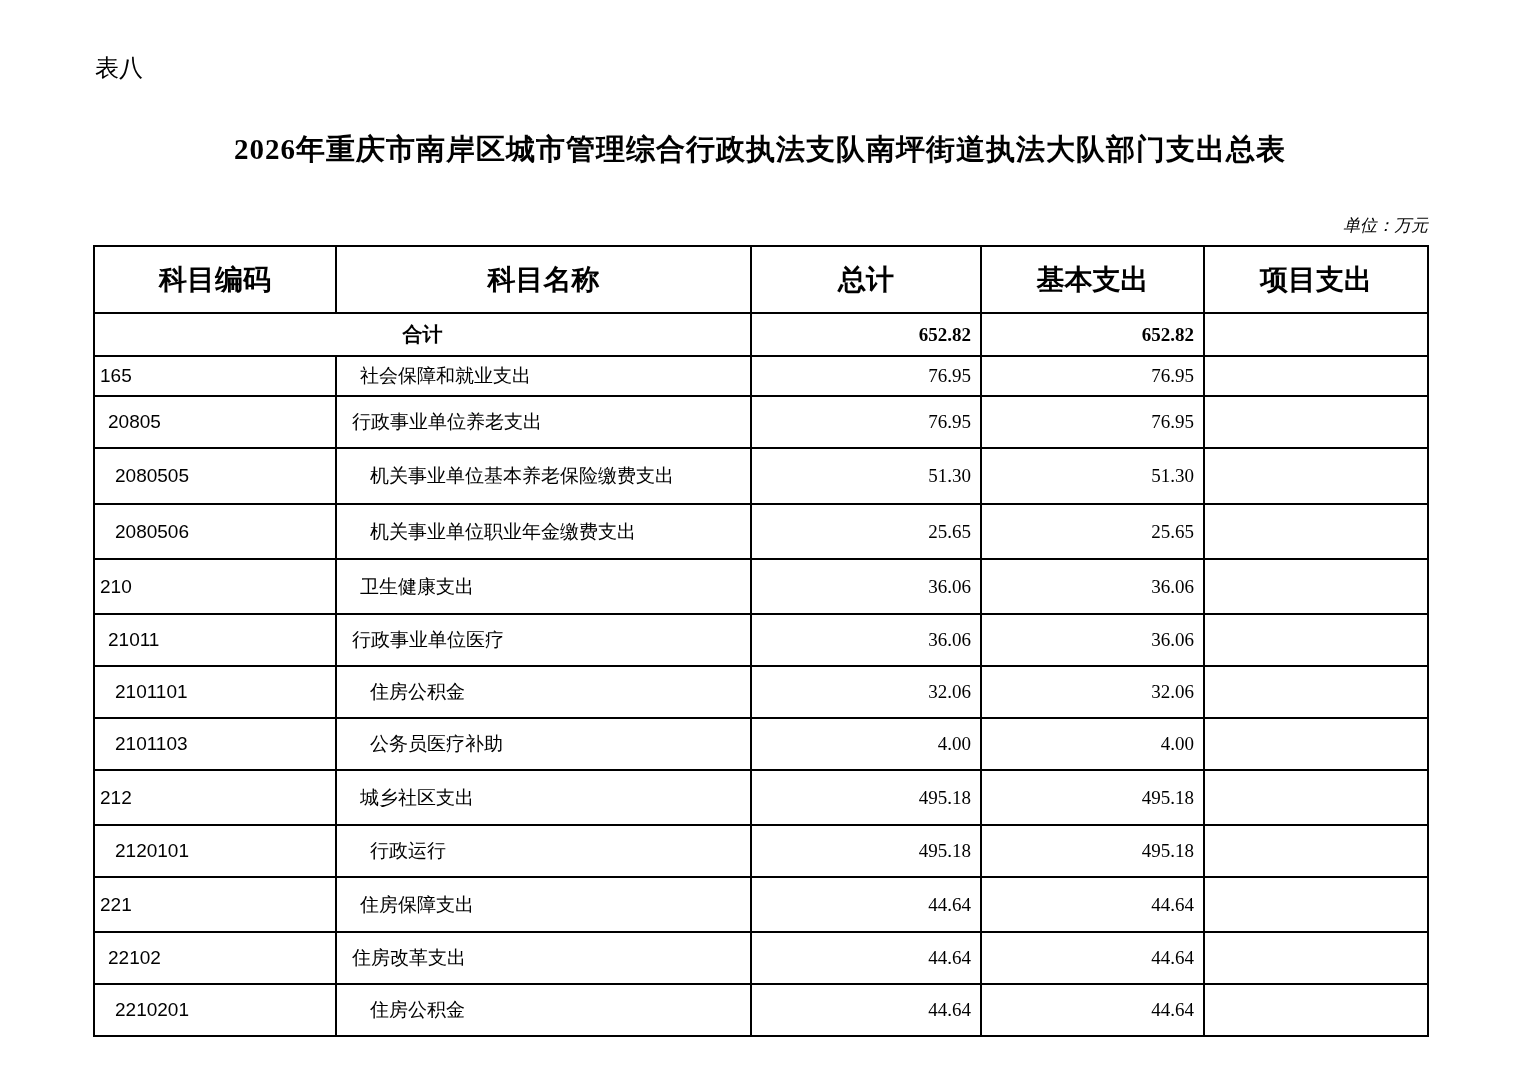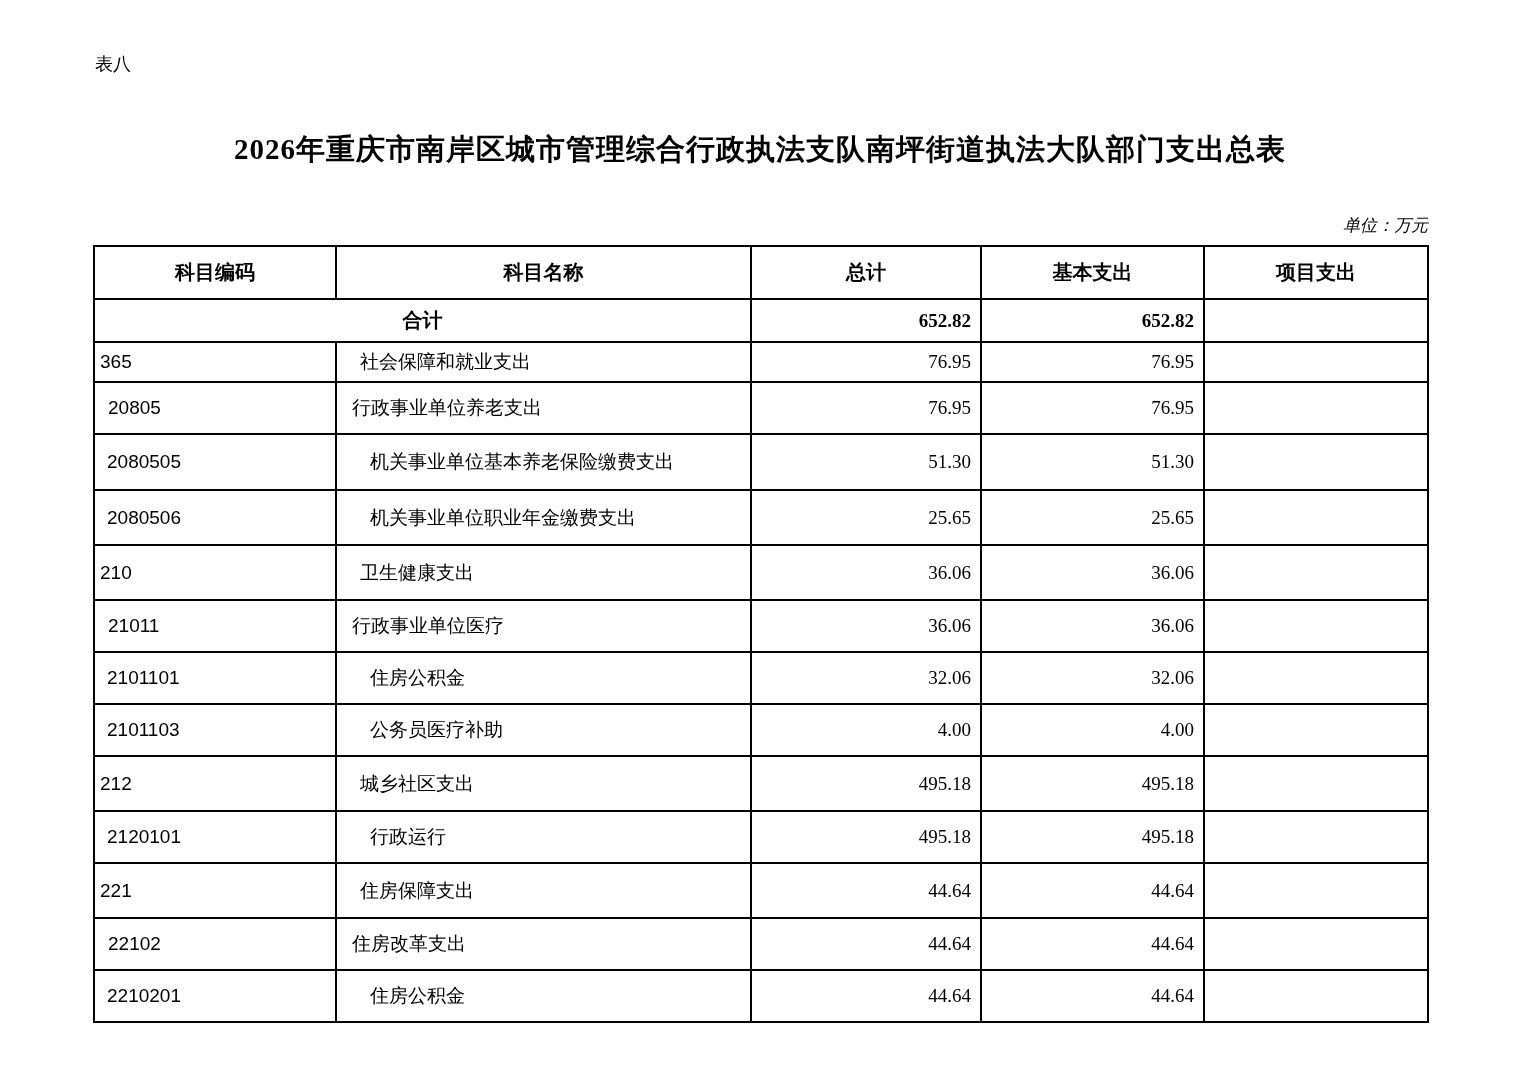"表八" .page-label { font-size: 18px -> 24px }
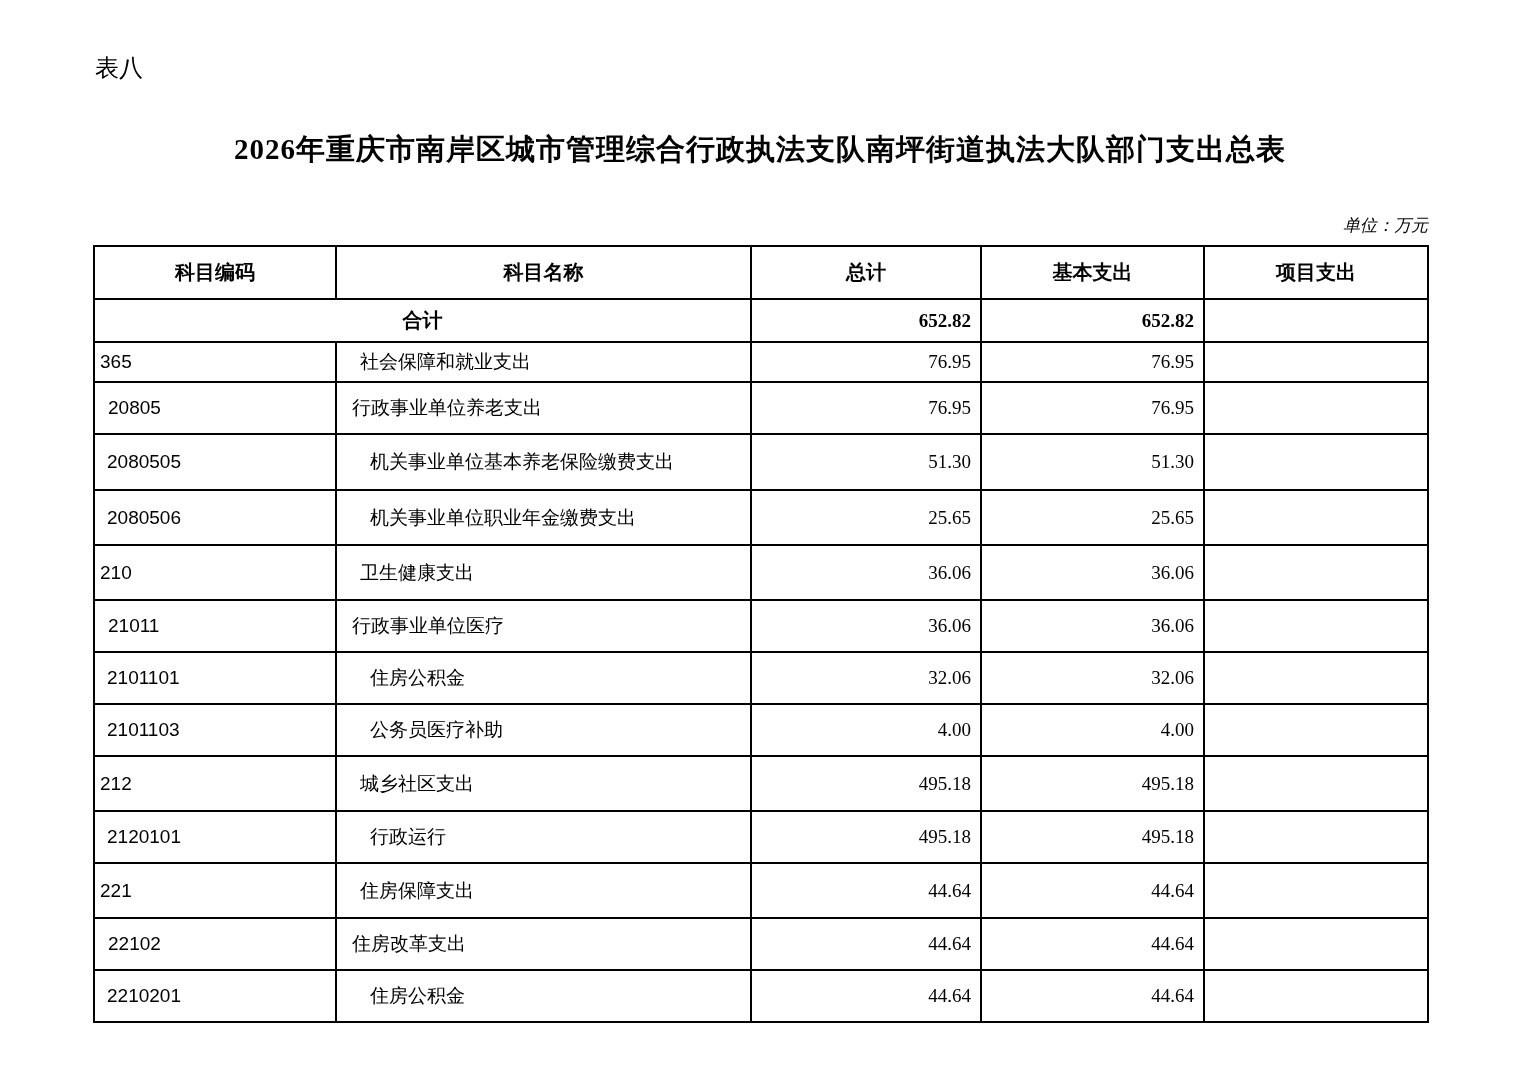"科目编码" table.budget th { font-size: 20px -> 28px; height: 53px -> 67px }
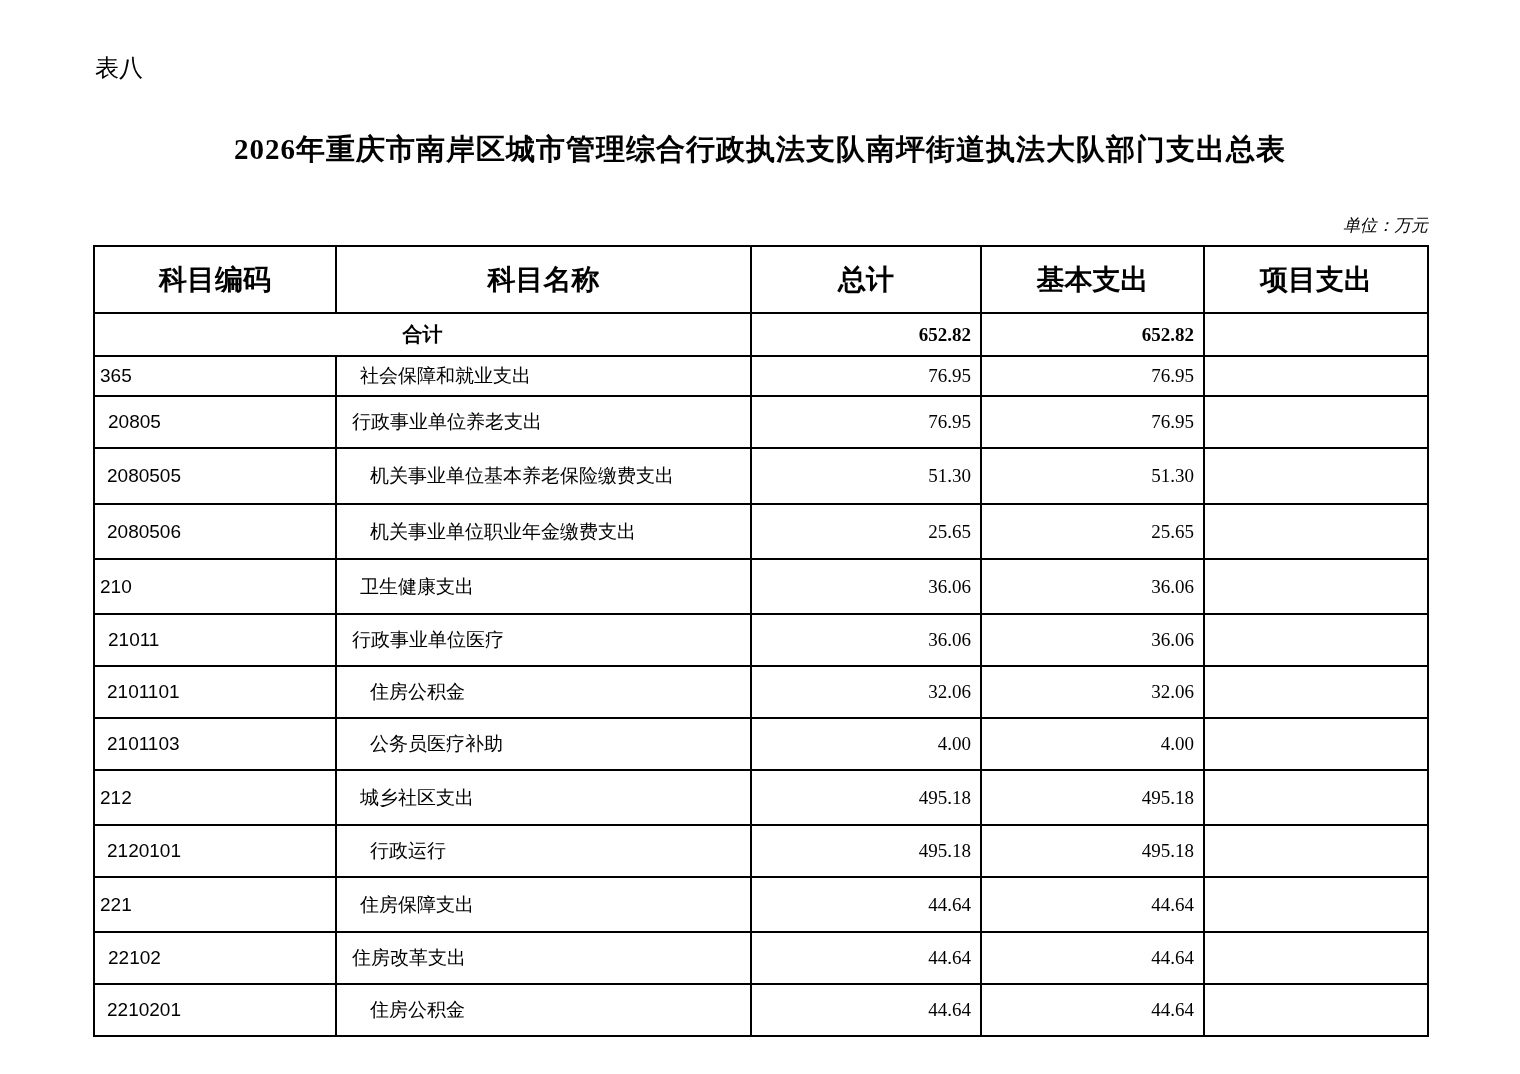"365" td.code { text: 365 -> 165 }
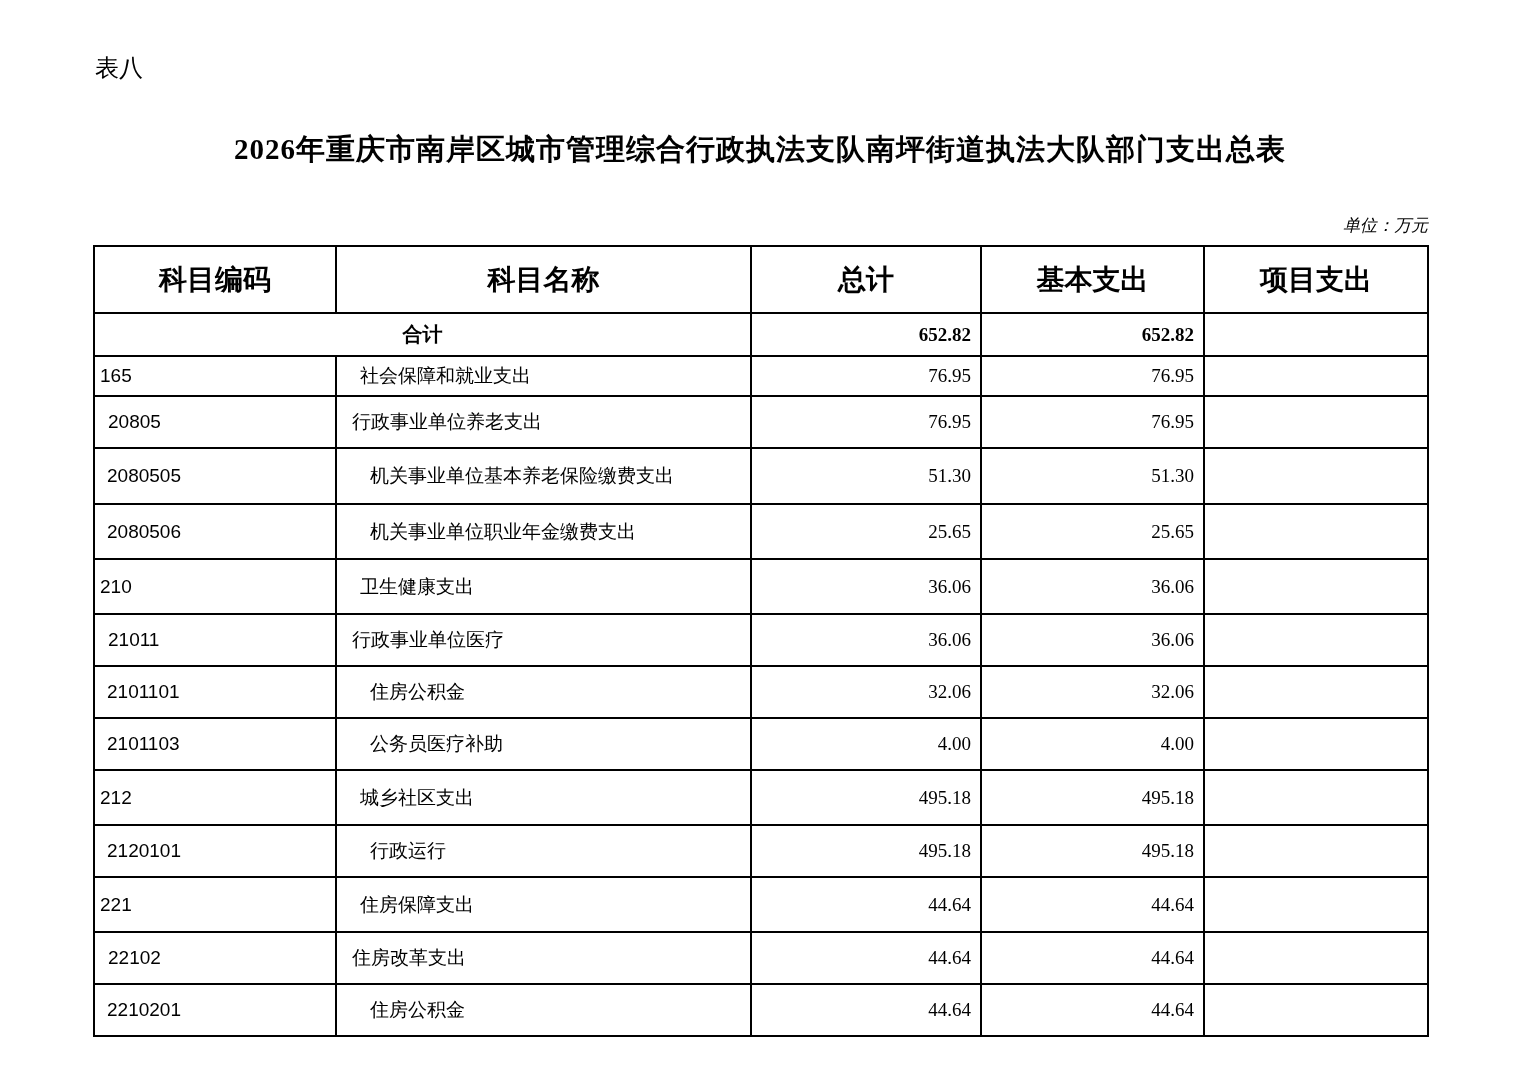"2080505" .lvl2 td.code { padding-left: 12px -> 20px }
